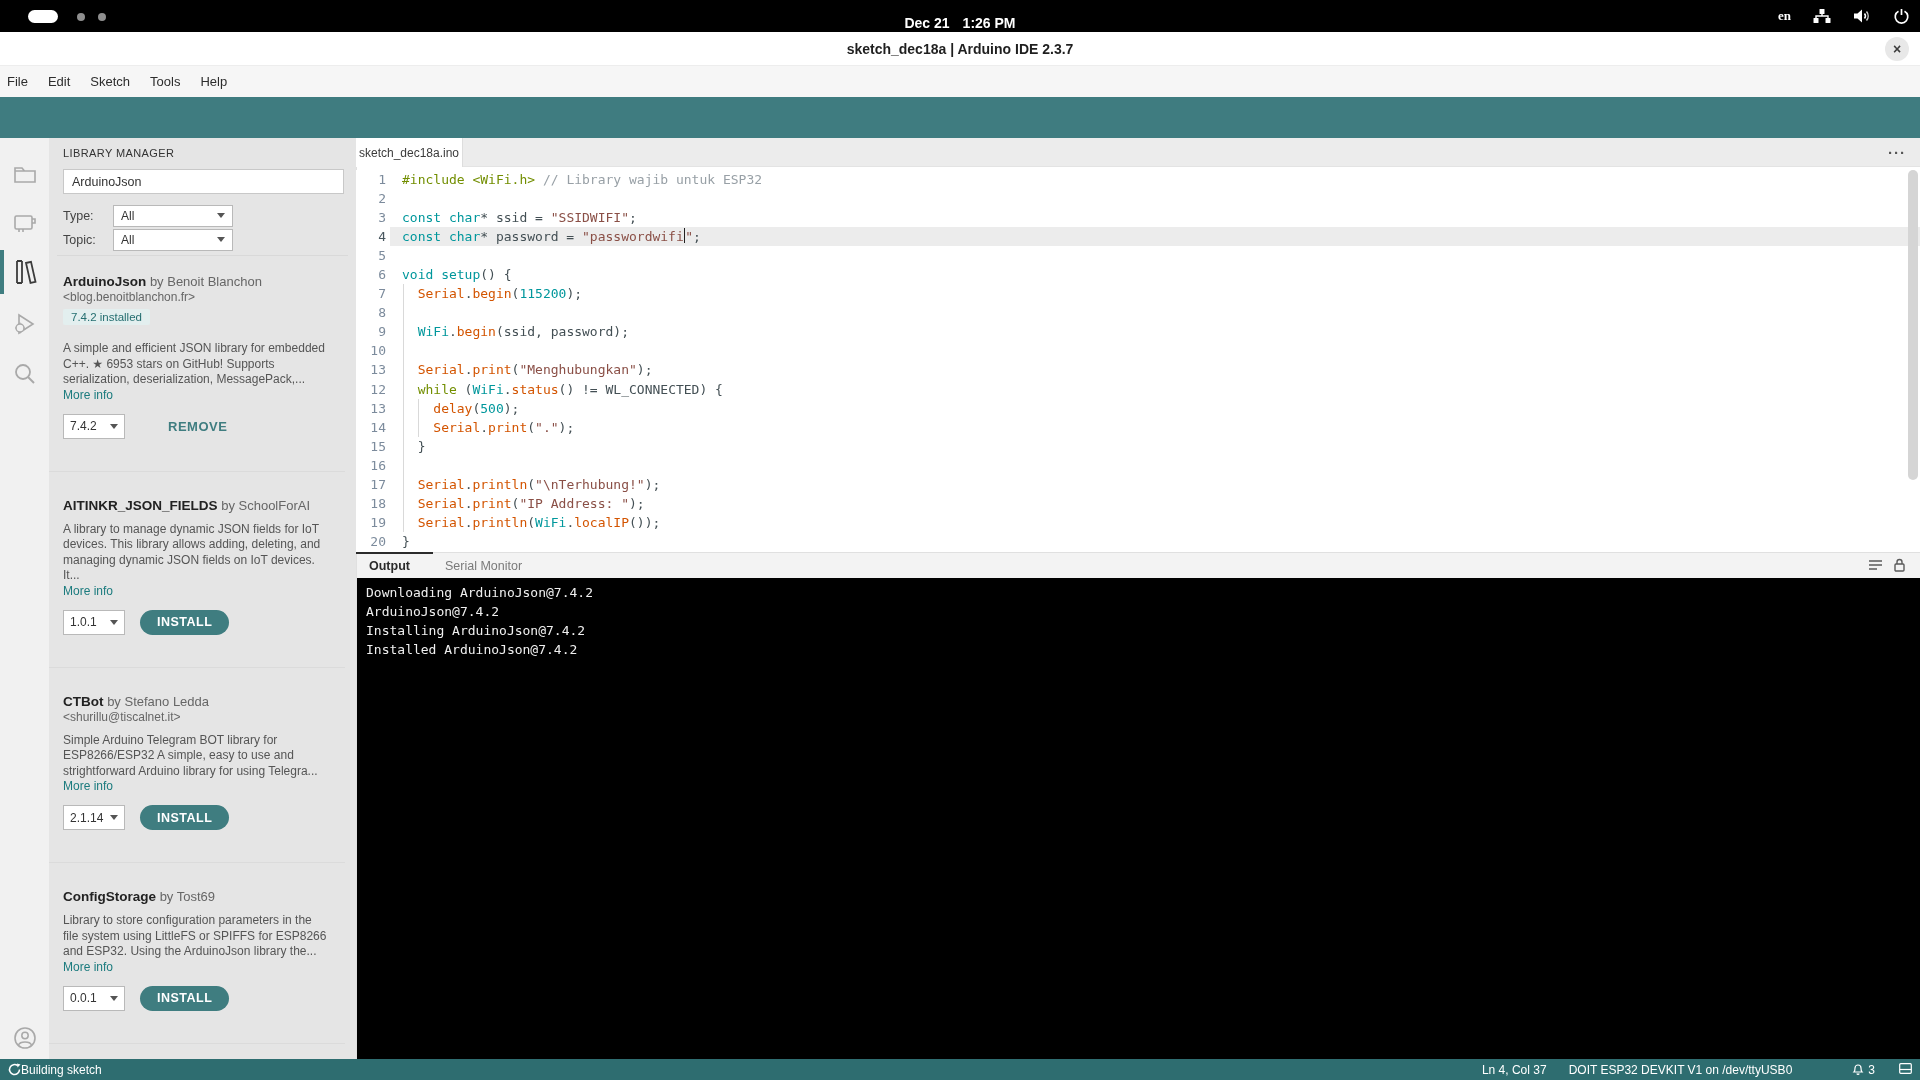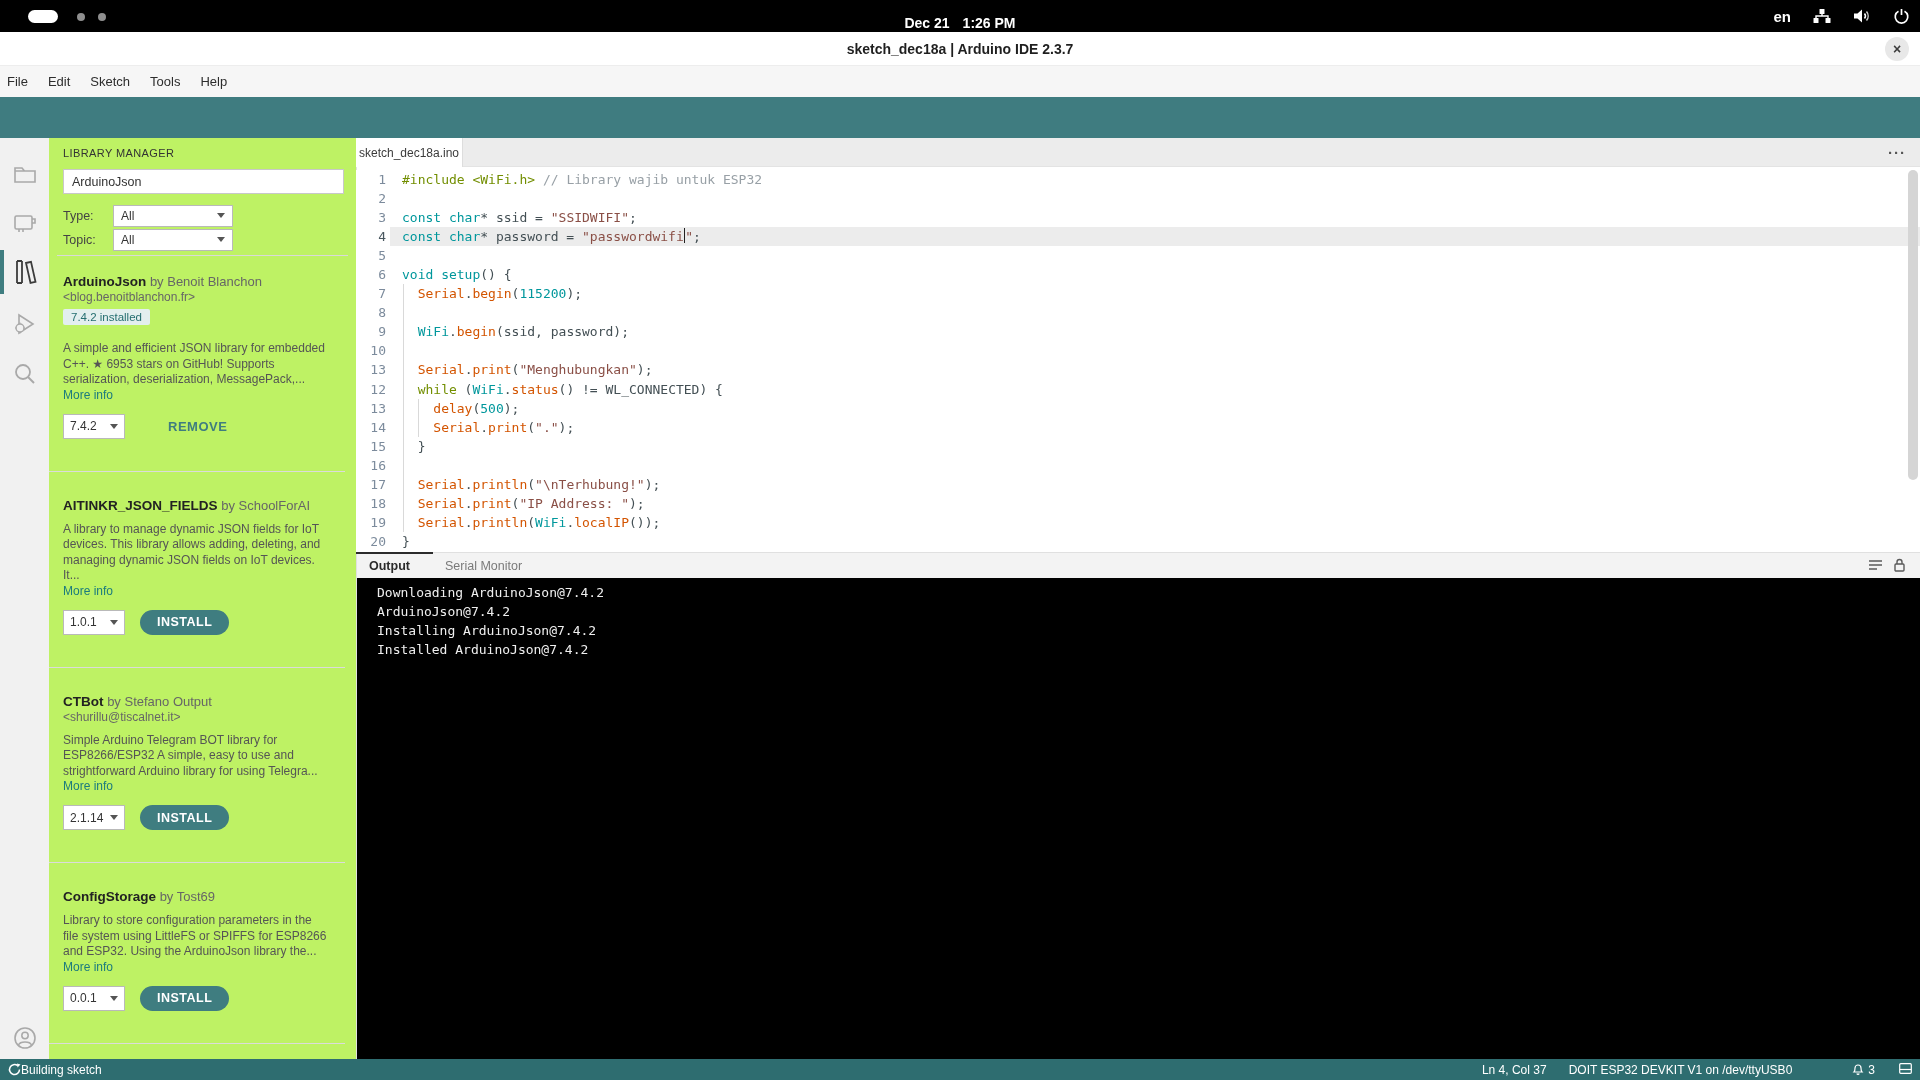"en" .sys-right .lang { font-family: none -> Liberation Serif, serif; font-size: 15px -> 13px }
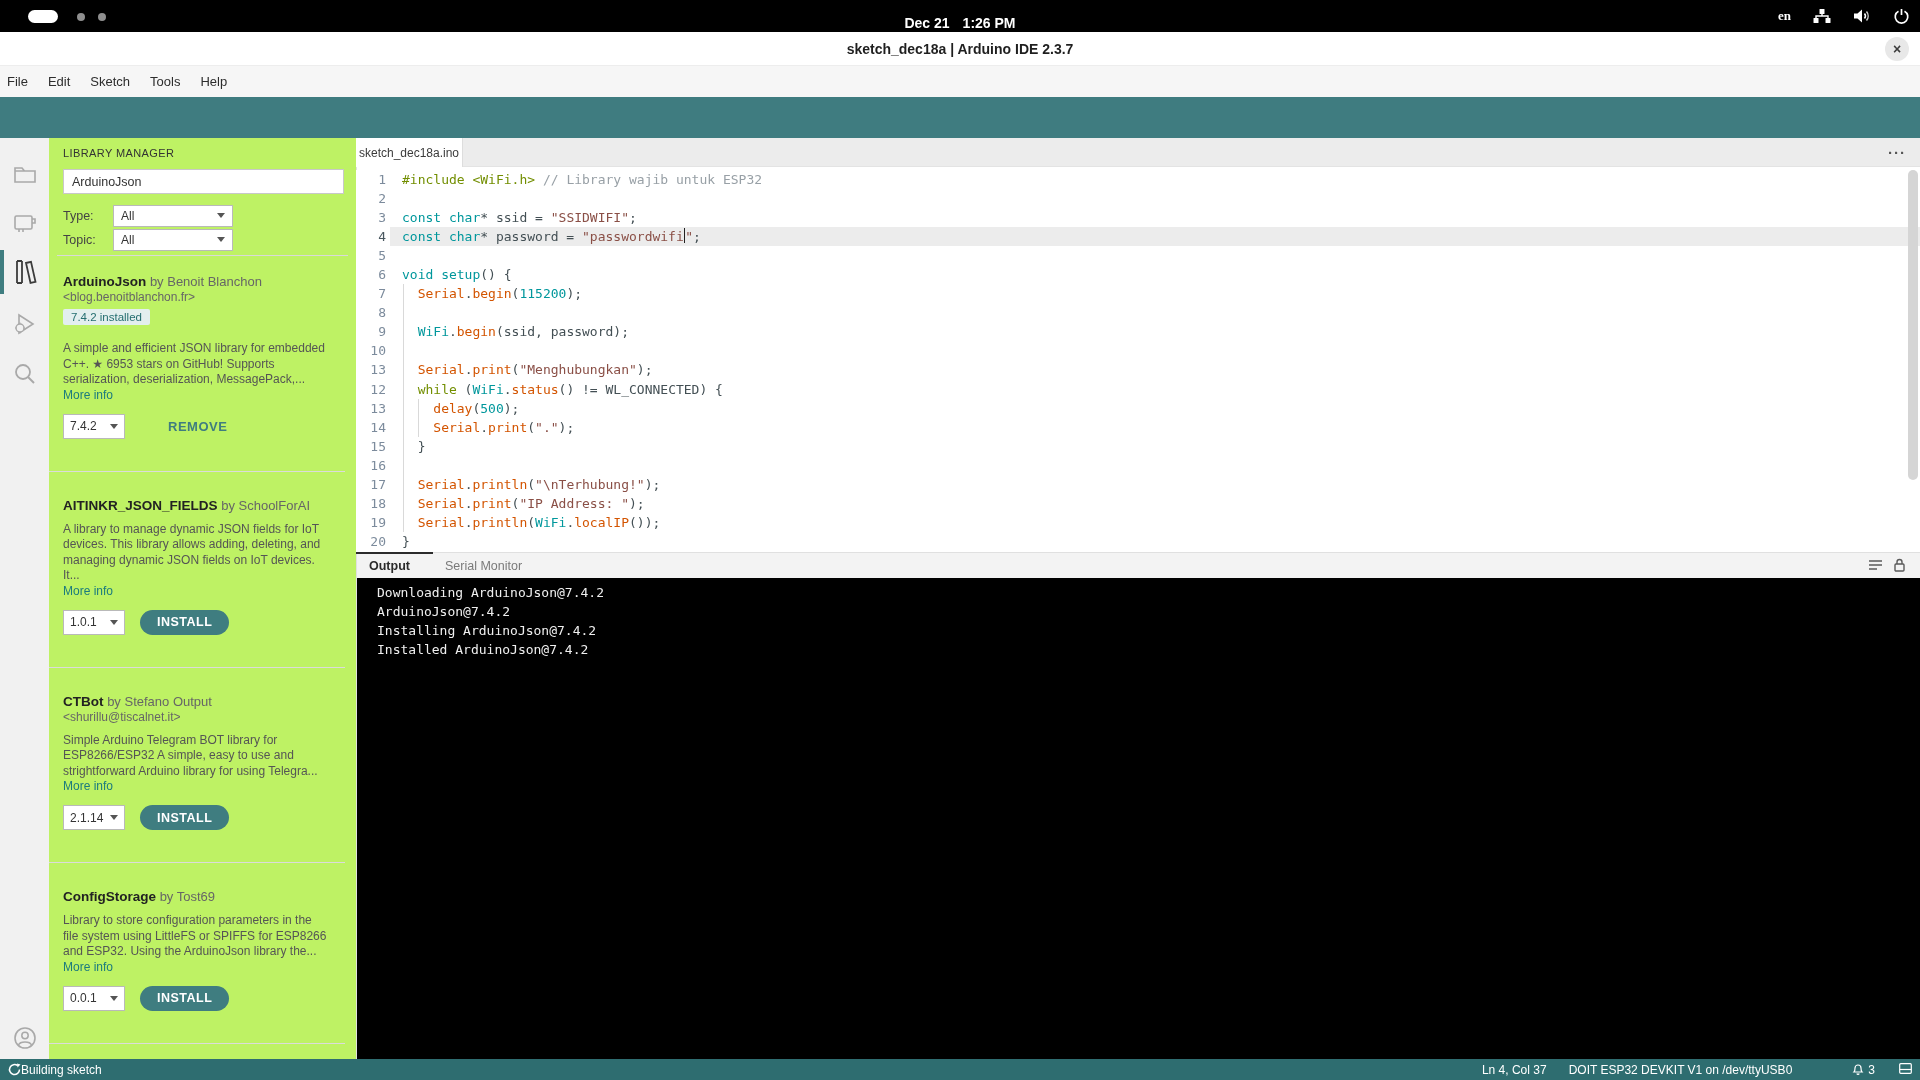"LIBRARY MANAGER" .sidepanel { background: #bef264 -> #e5e5e5 }
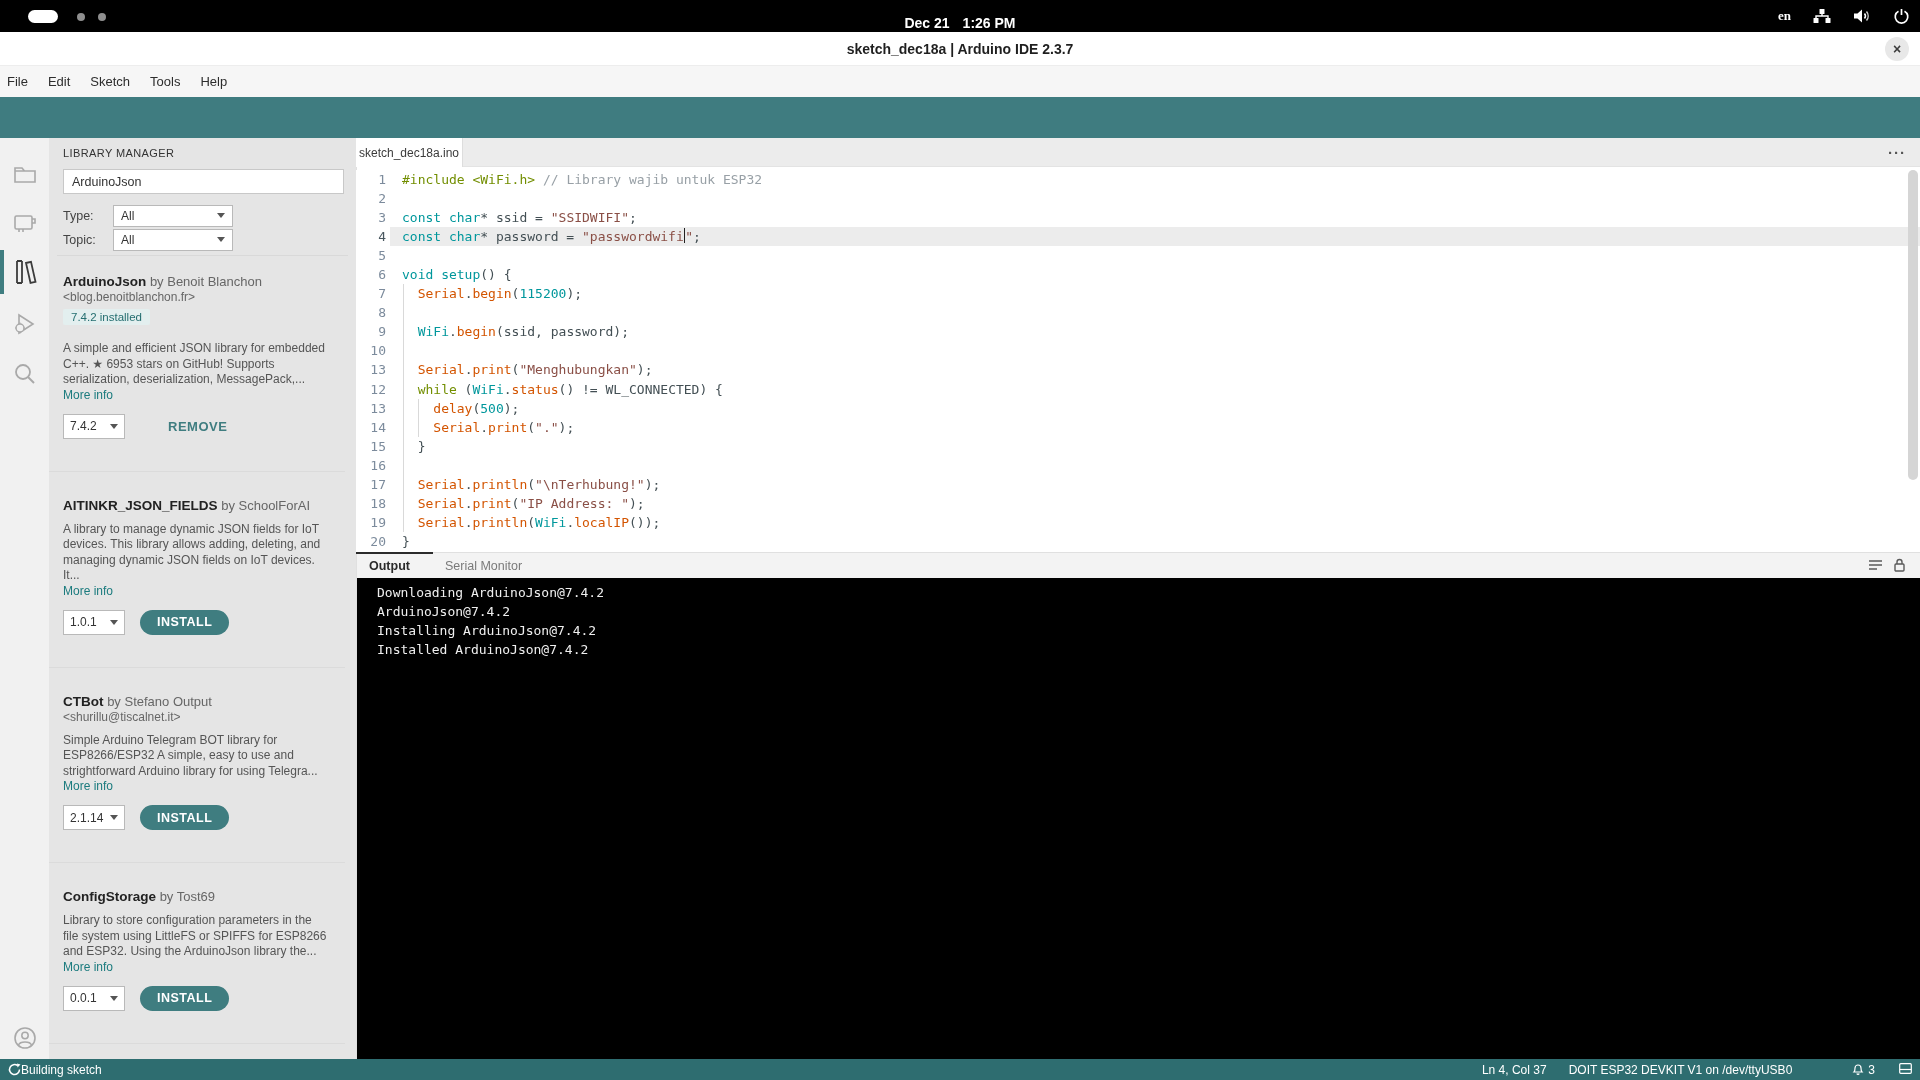"Downloading ArduinoJson@7.4.2" .console-inner { left: 20px -> 9px }
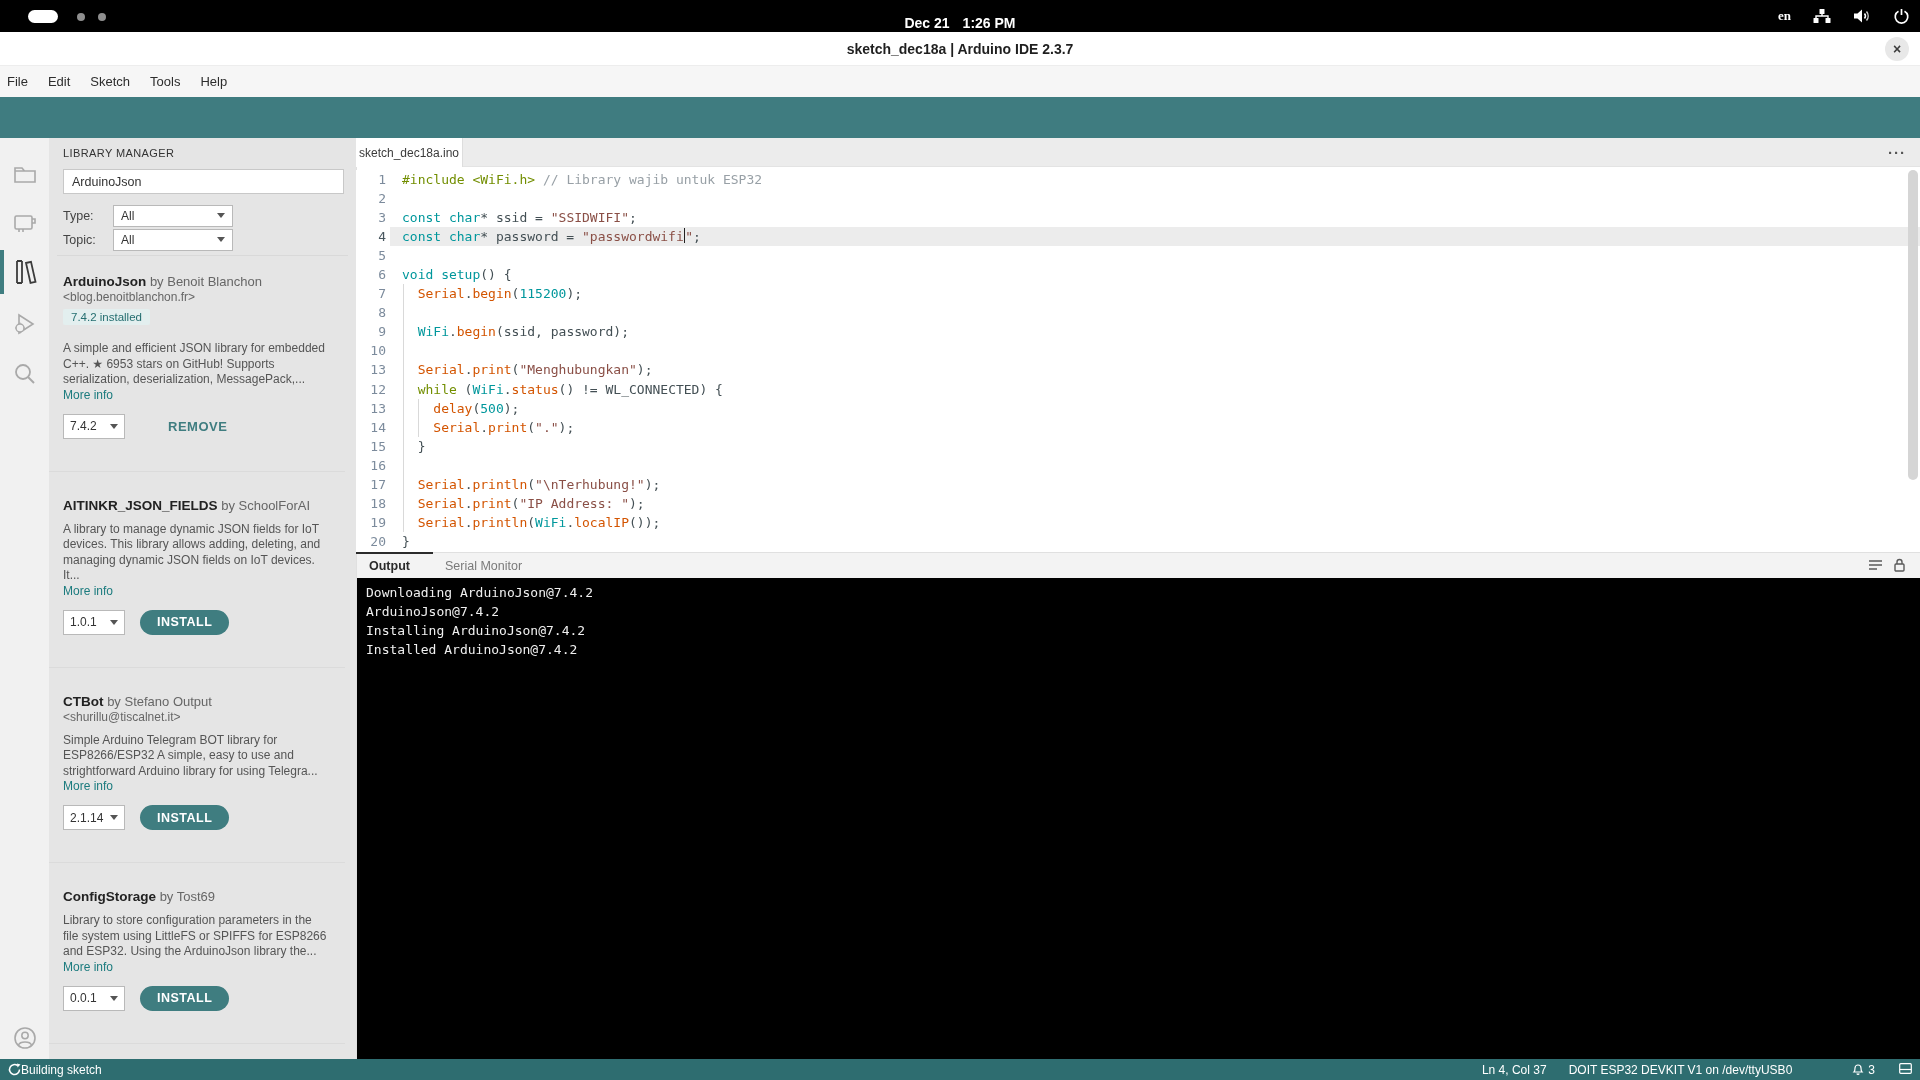"by Stefano Output" span { text: Output -> Ledda }
